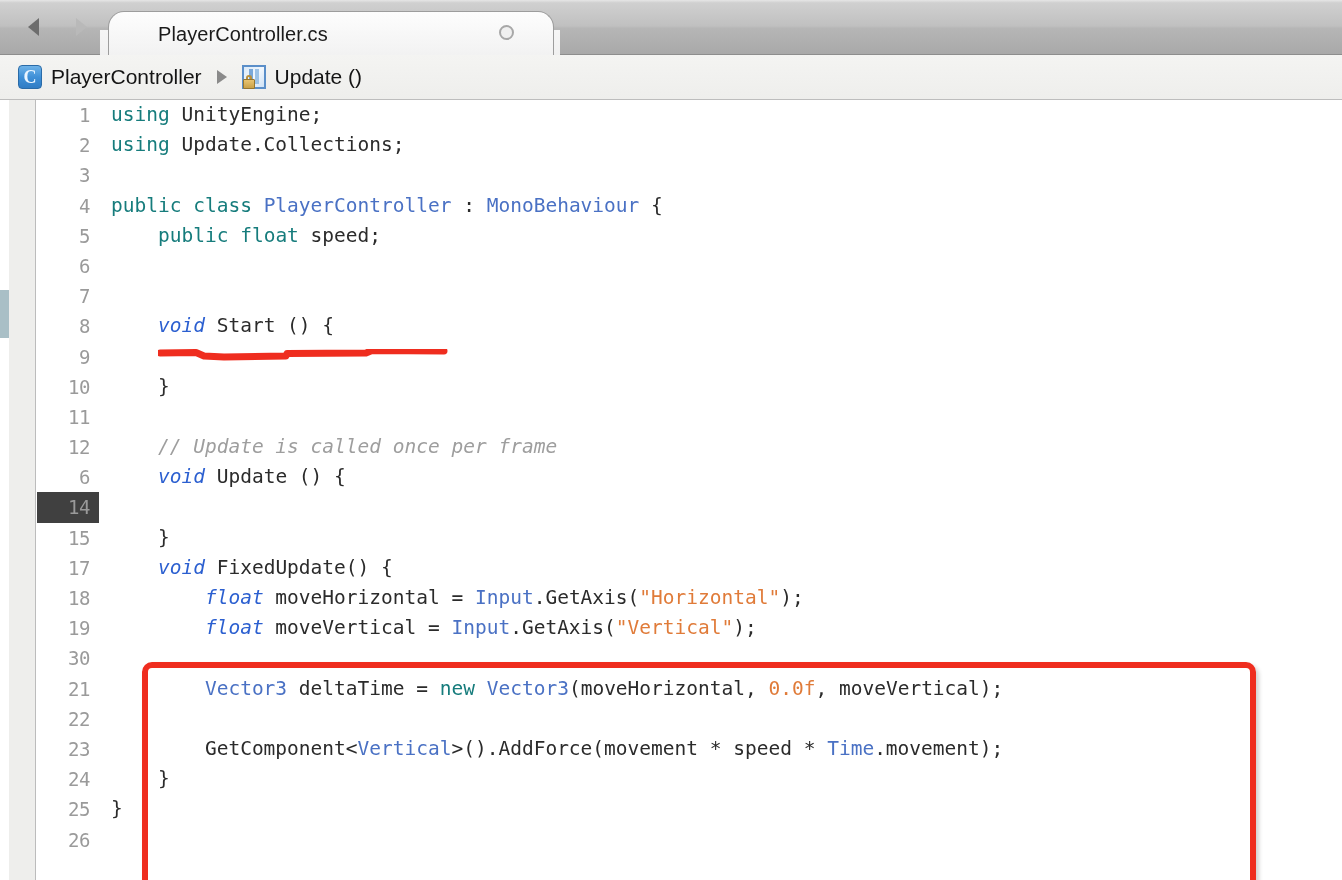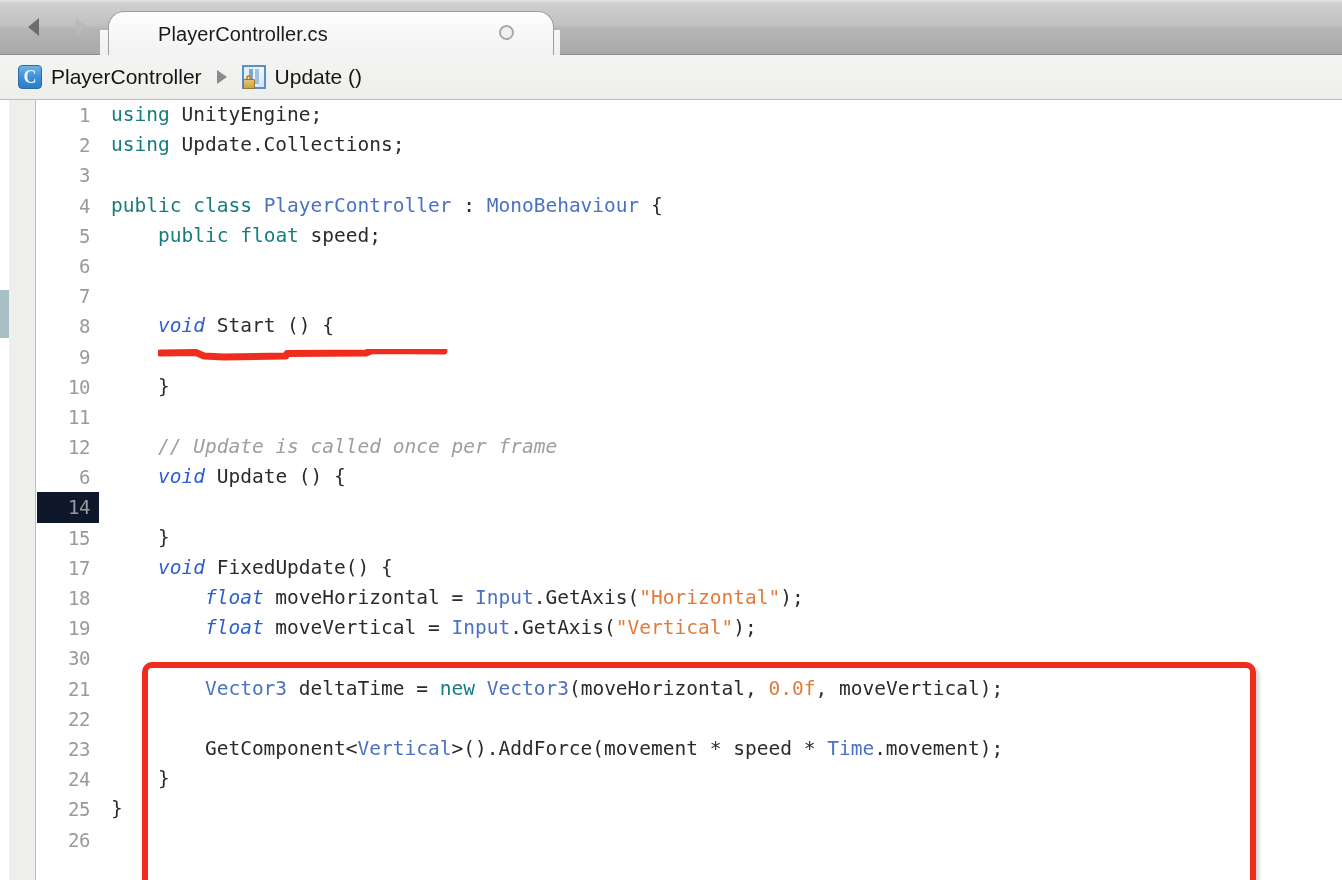"14" .line.current .lineno-cell { background: #0f172a -> #404040 }
